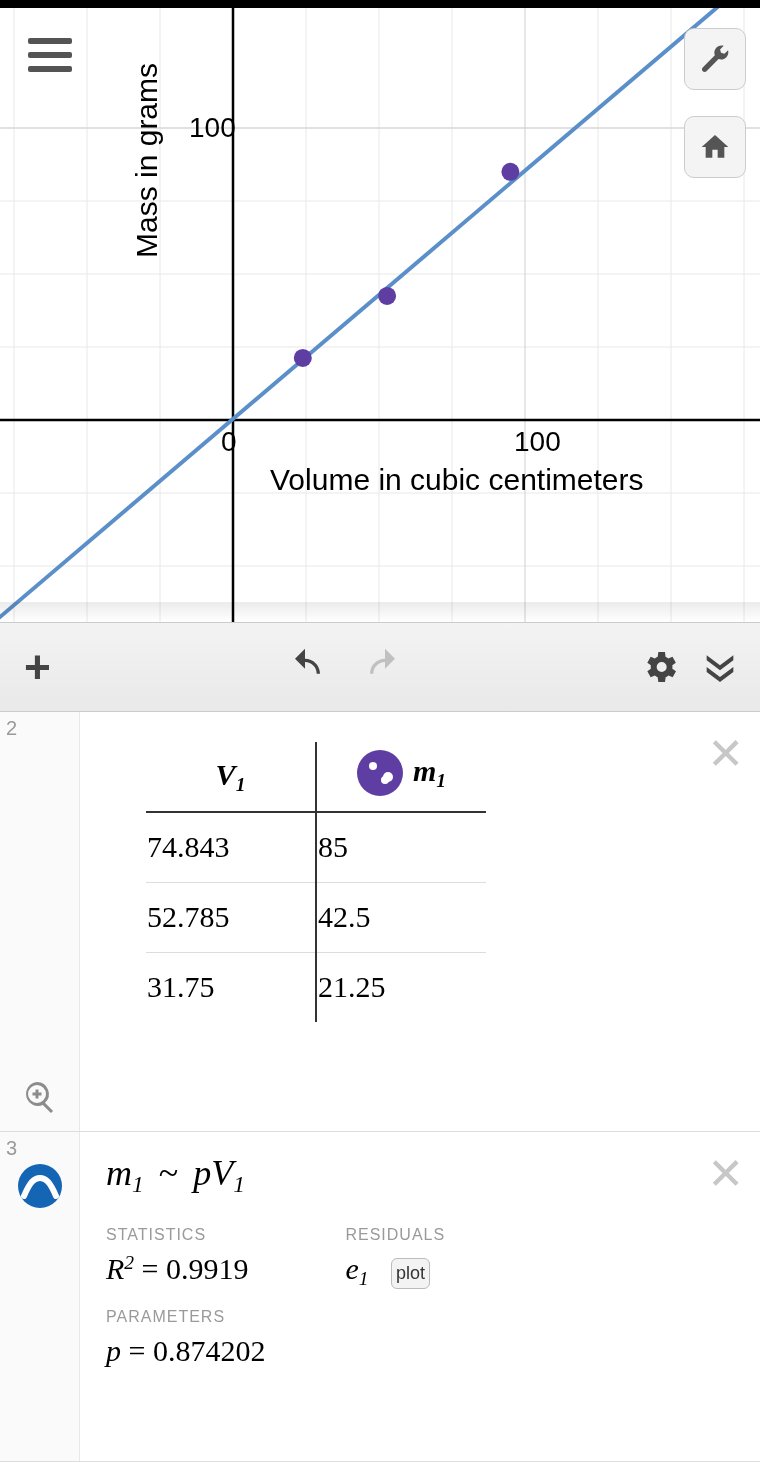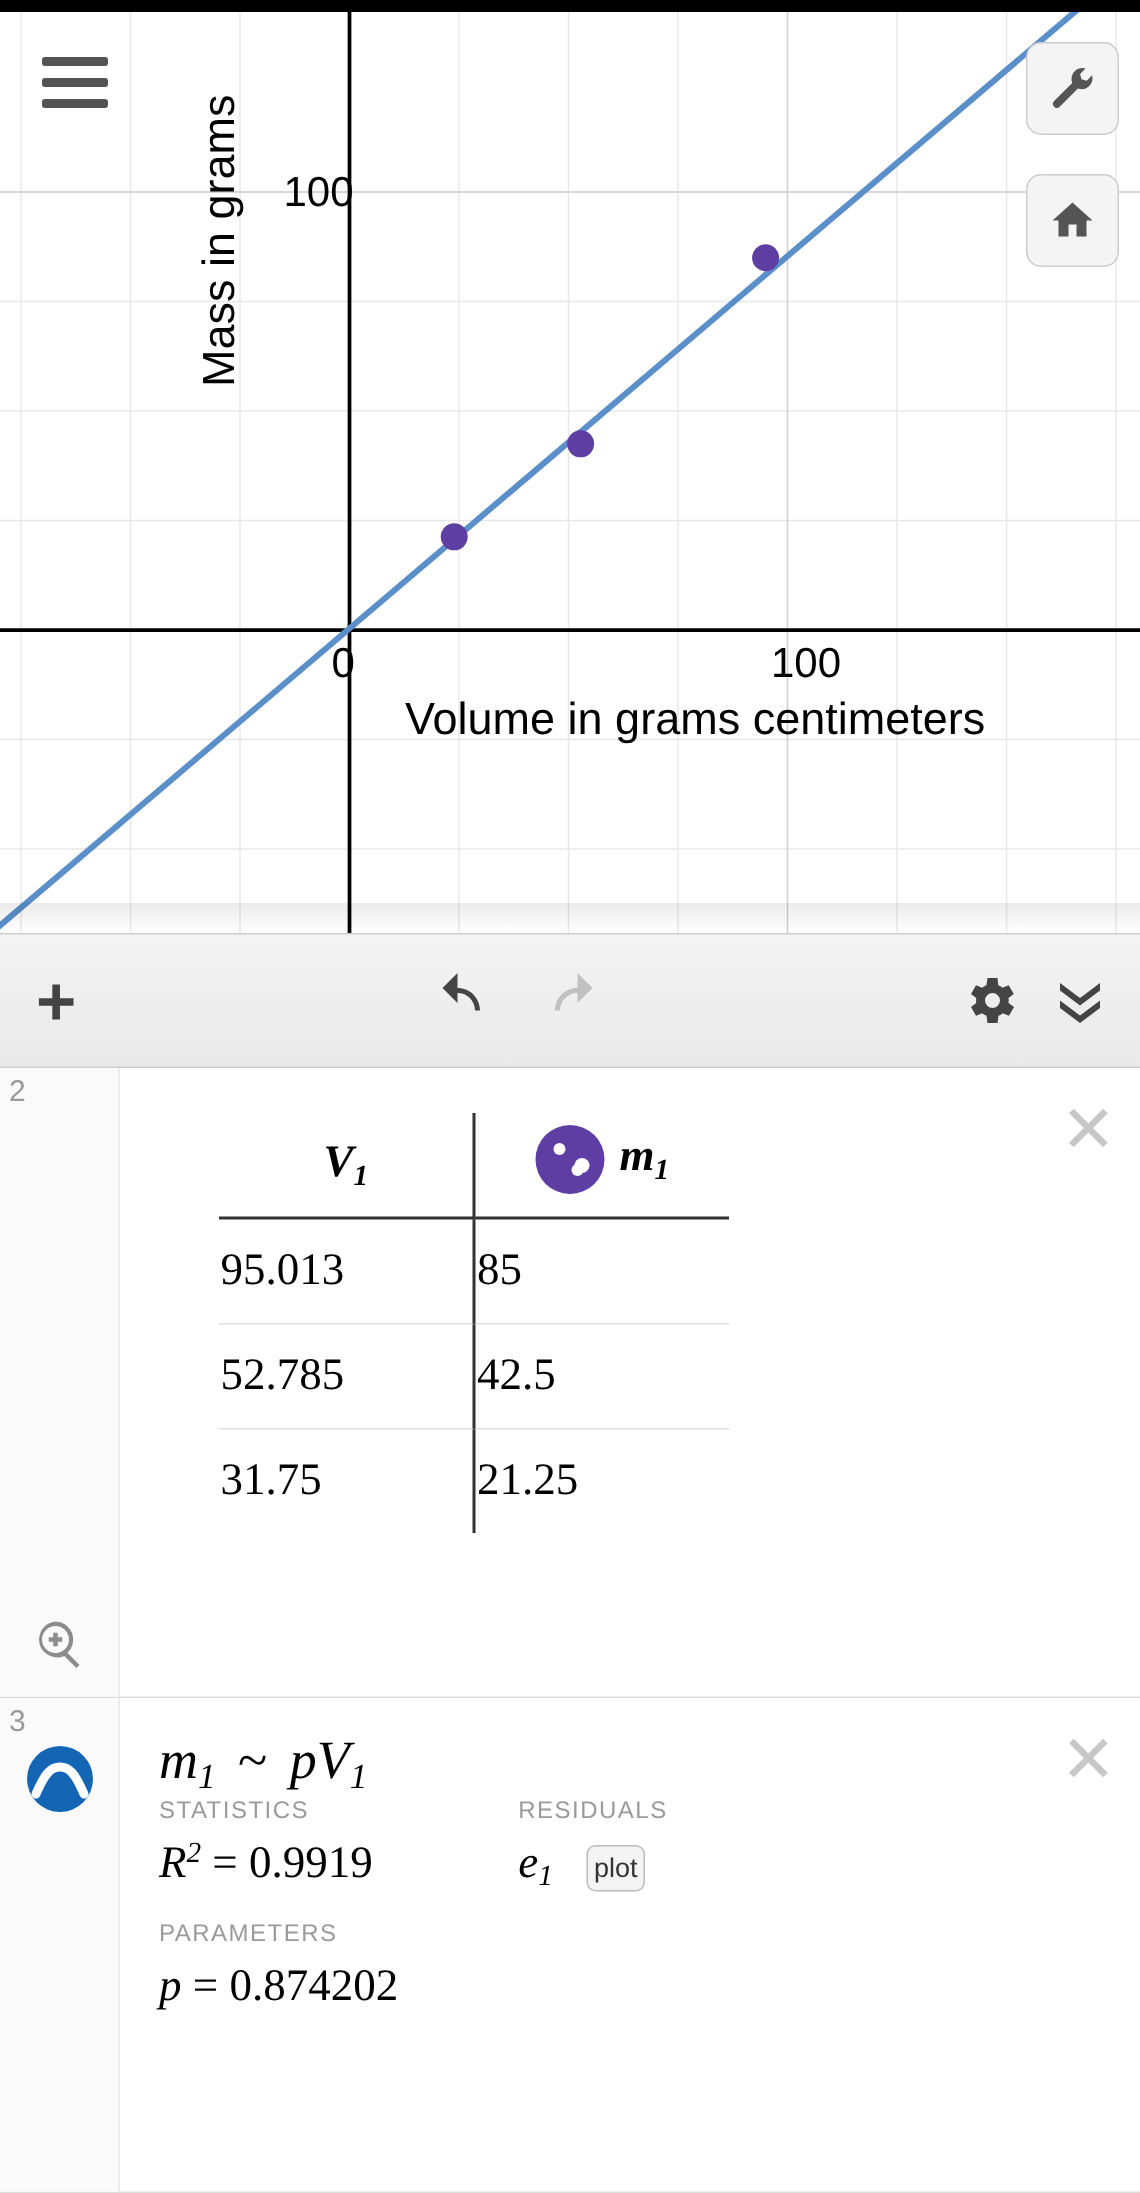"Volume in grams centimeters" div.axis-label-x { text: grams -> cubic }
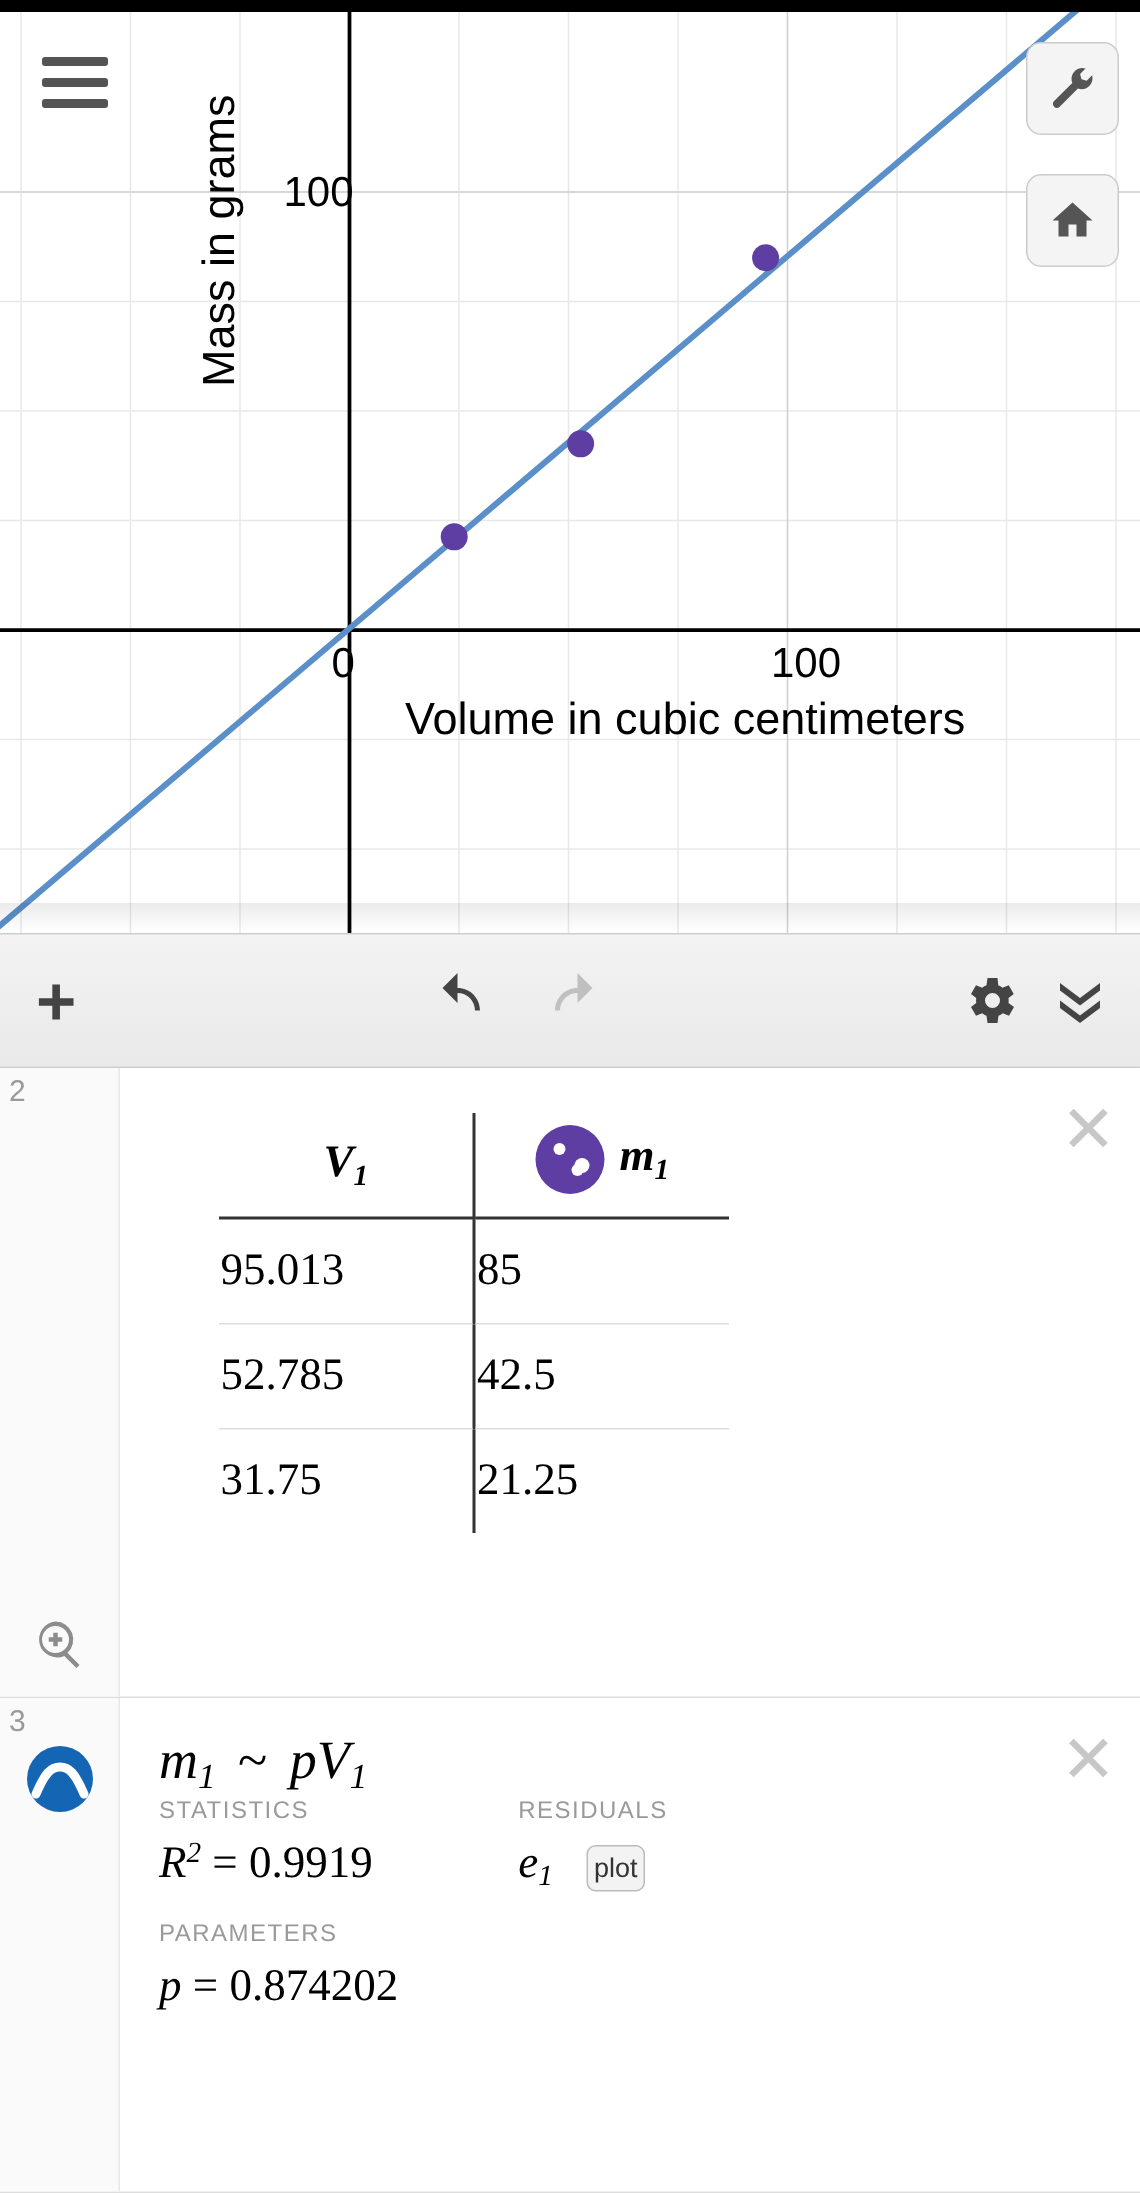"95.013" td.vbar { text: 95.013 -> 74.843 }
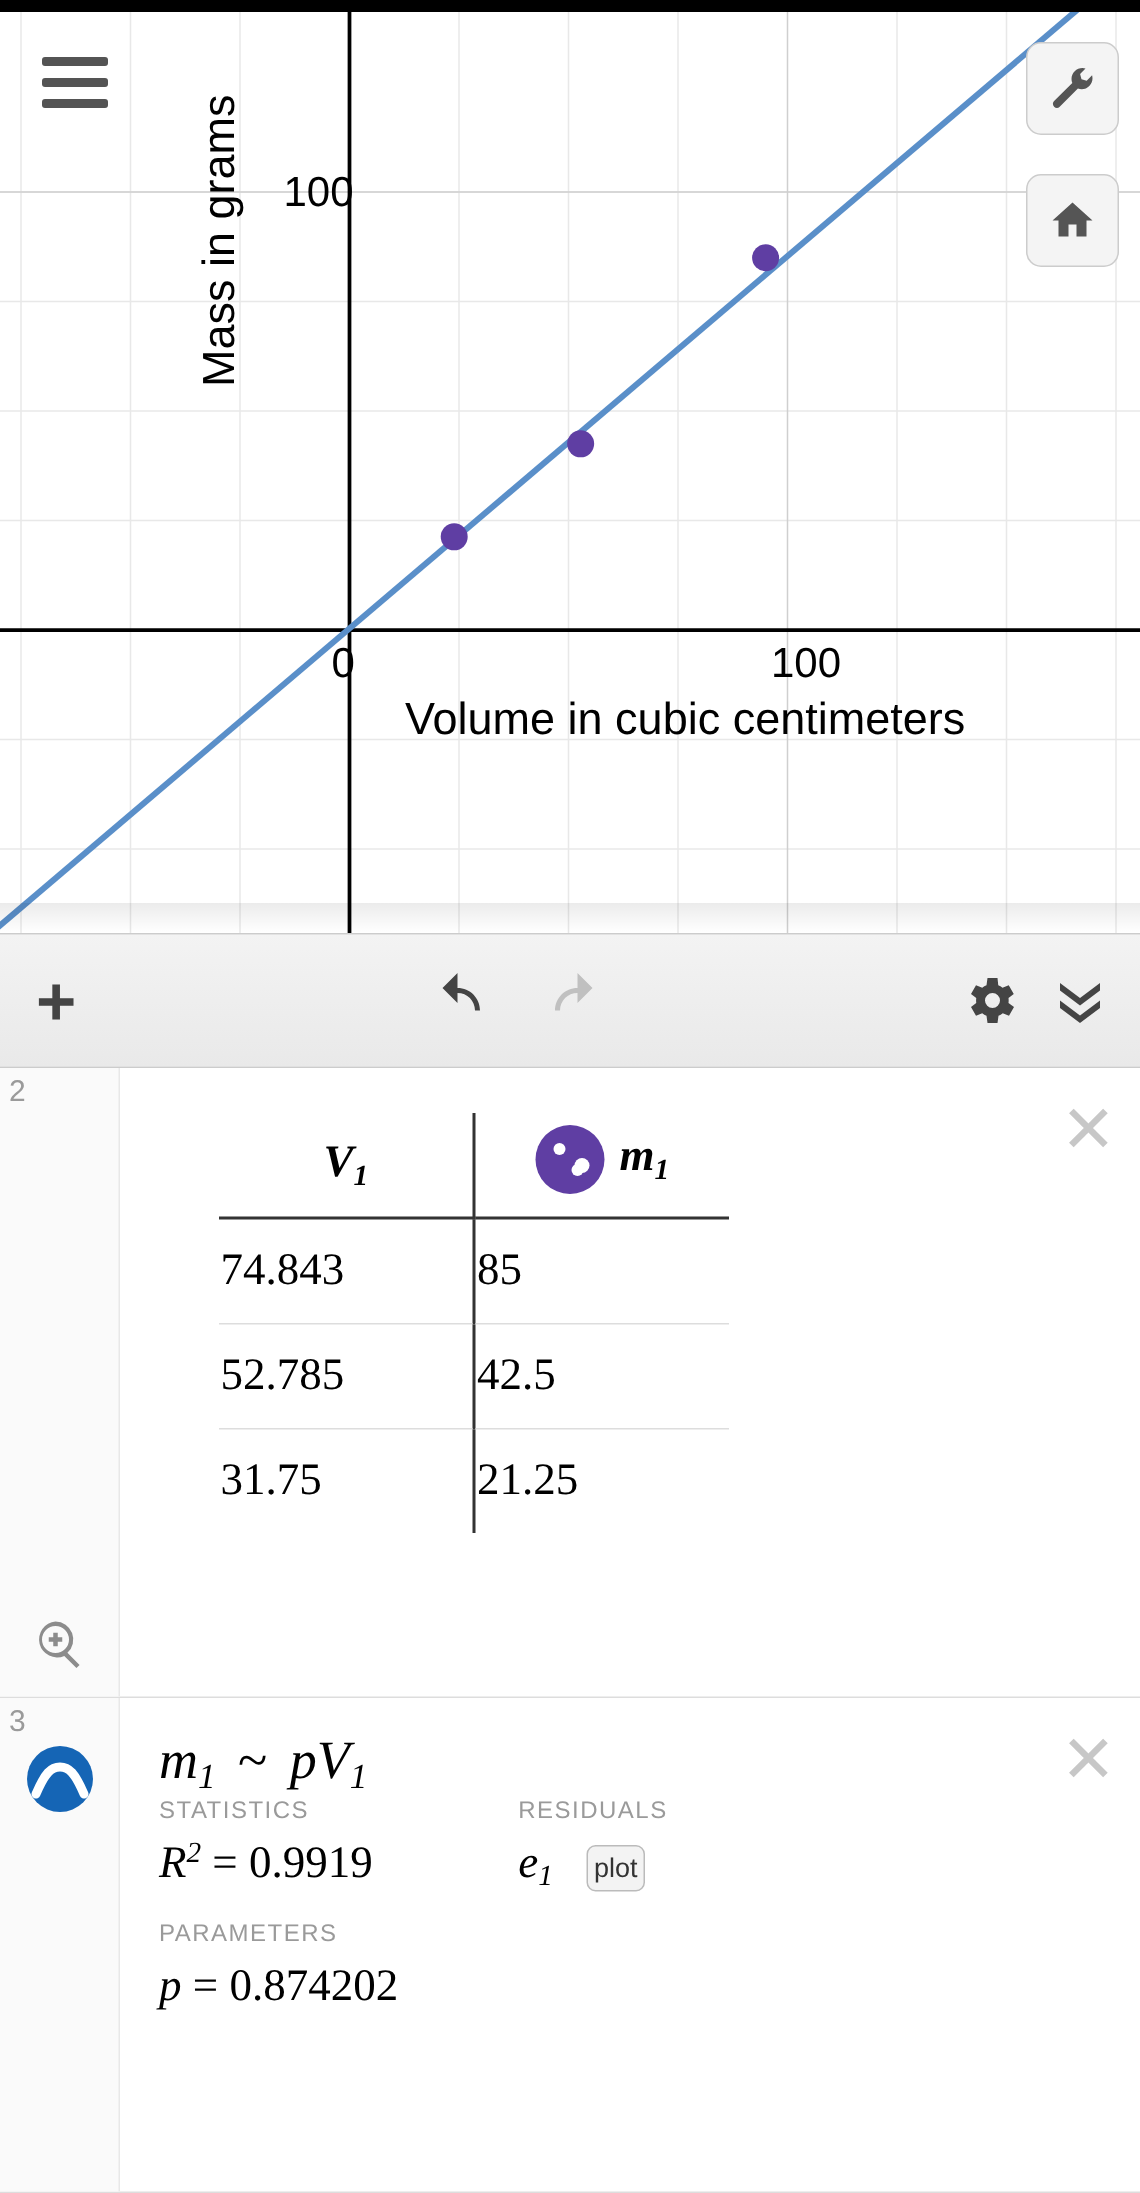"m1 ~ pV1" .reg-eq { margin-bottom: none -> 28px }
